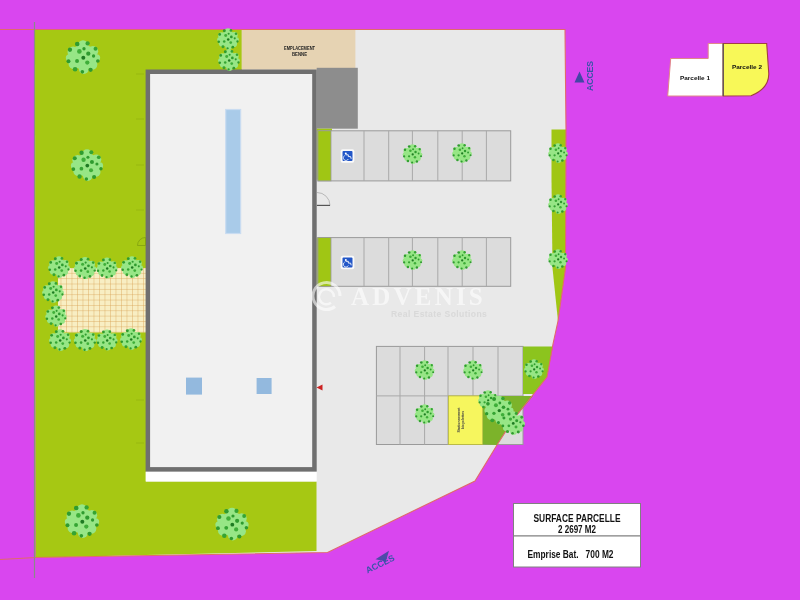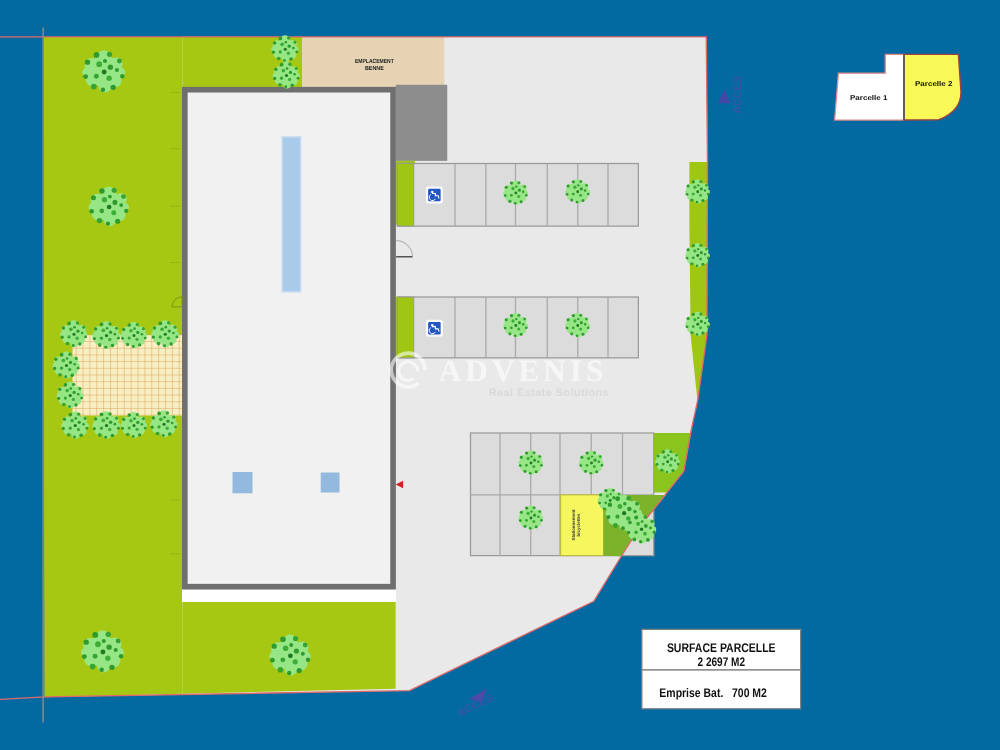"ADVENIS" .page { background: #0369a1 -> #d946ef }
